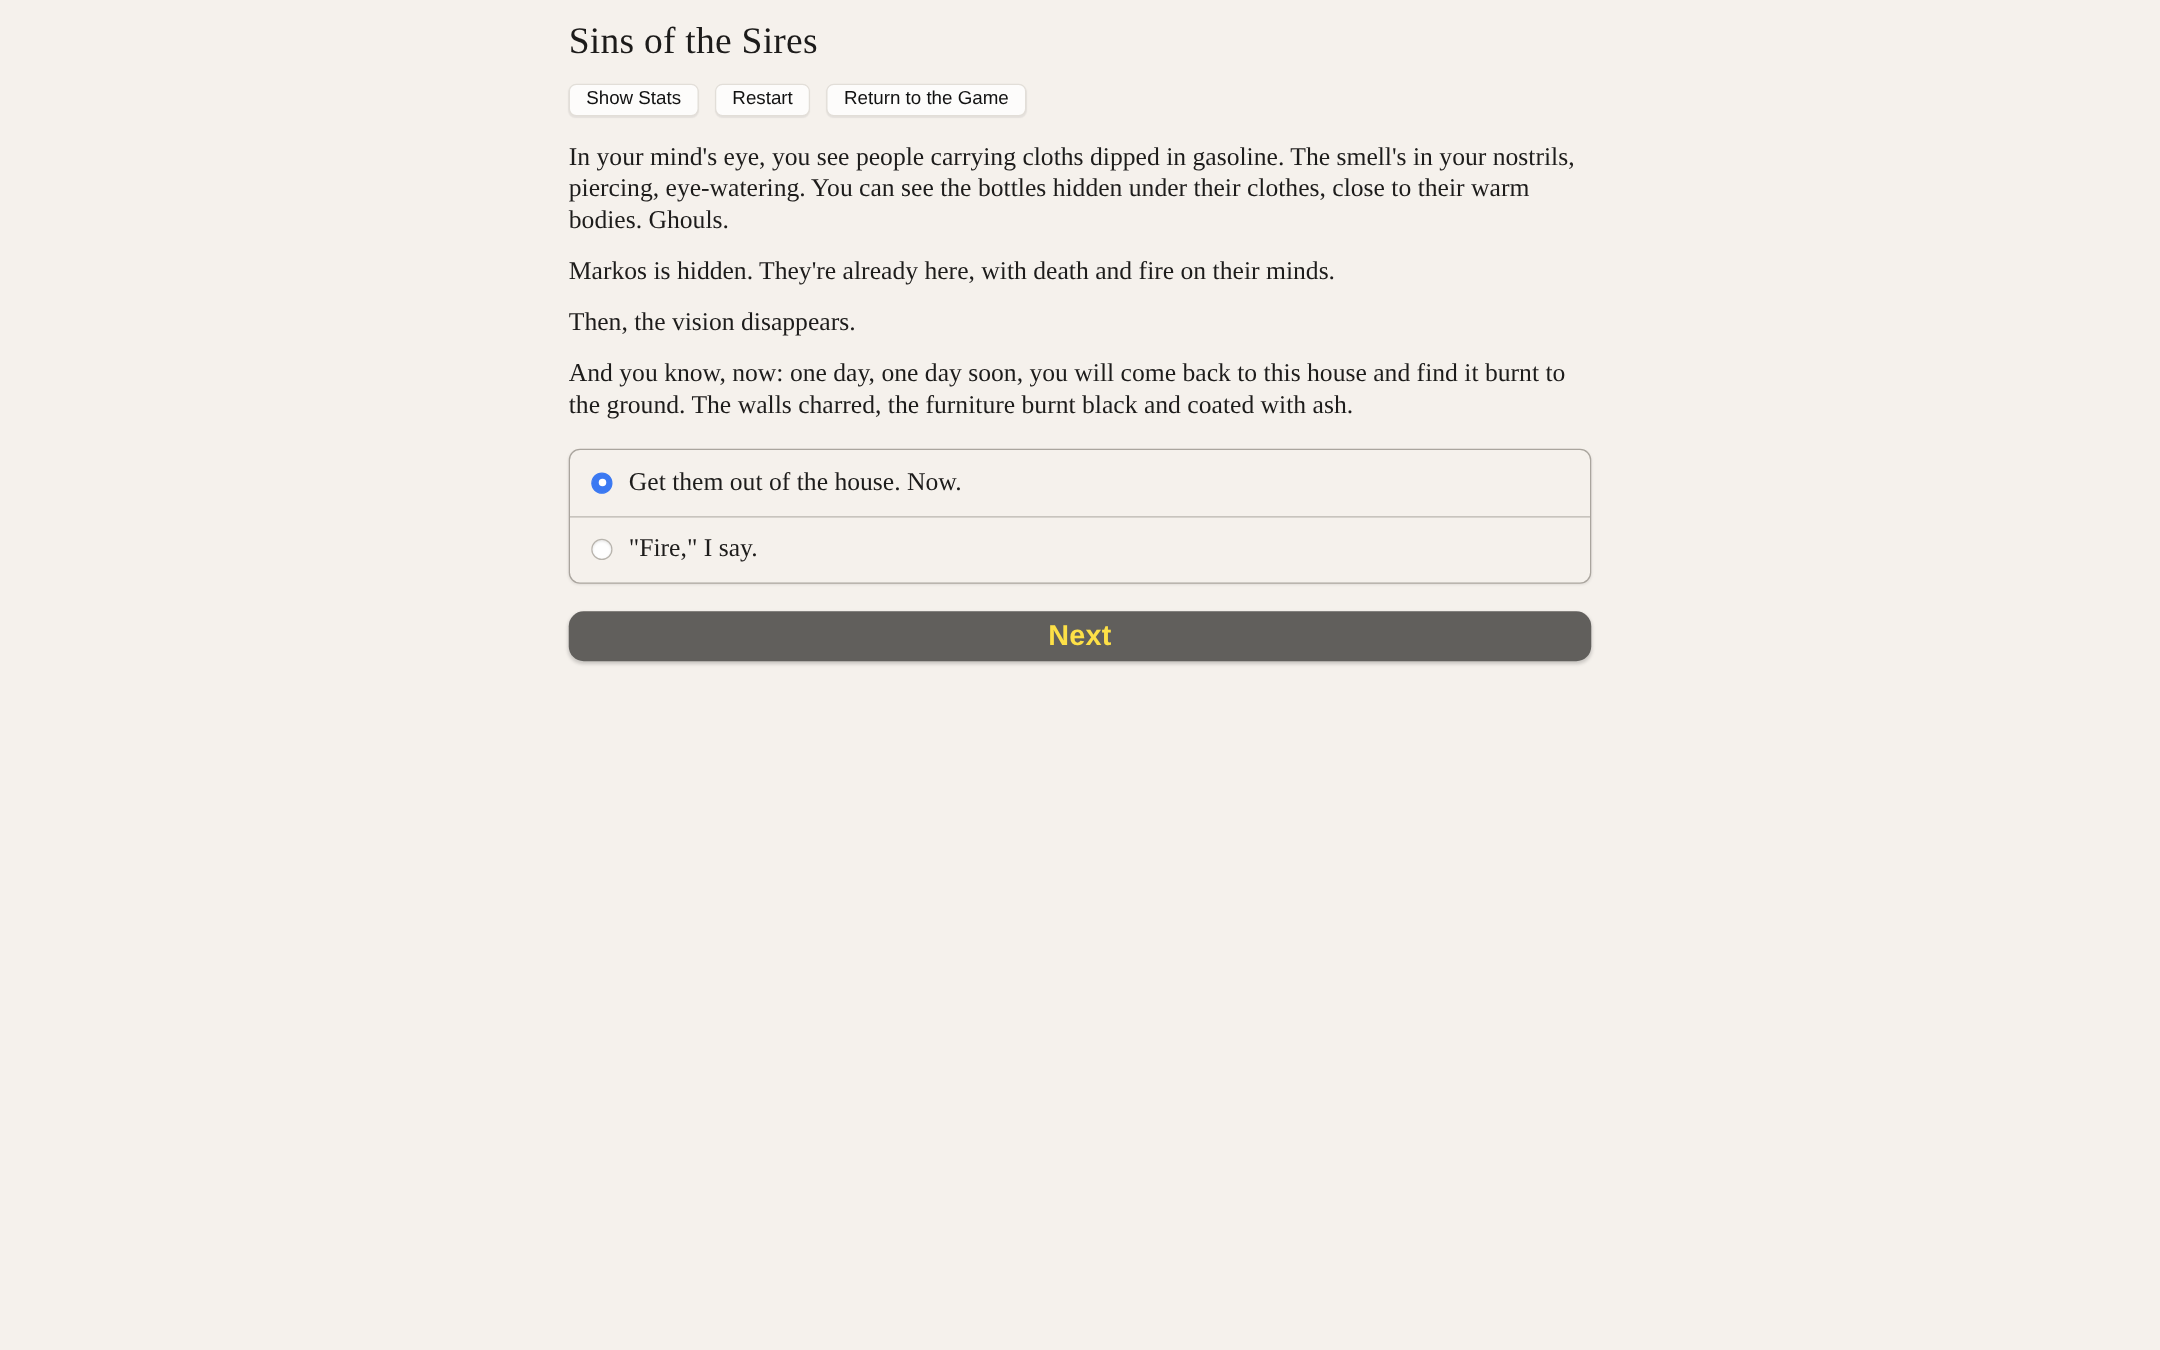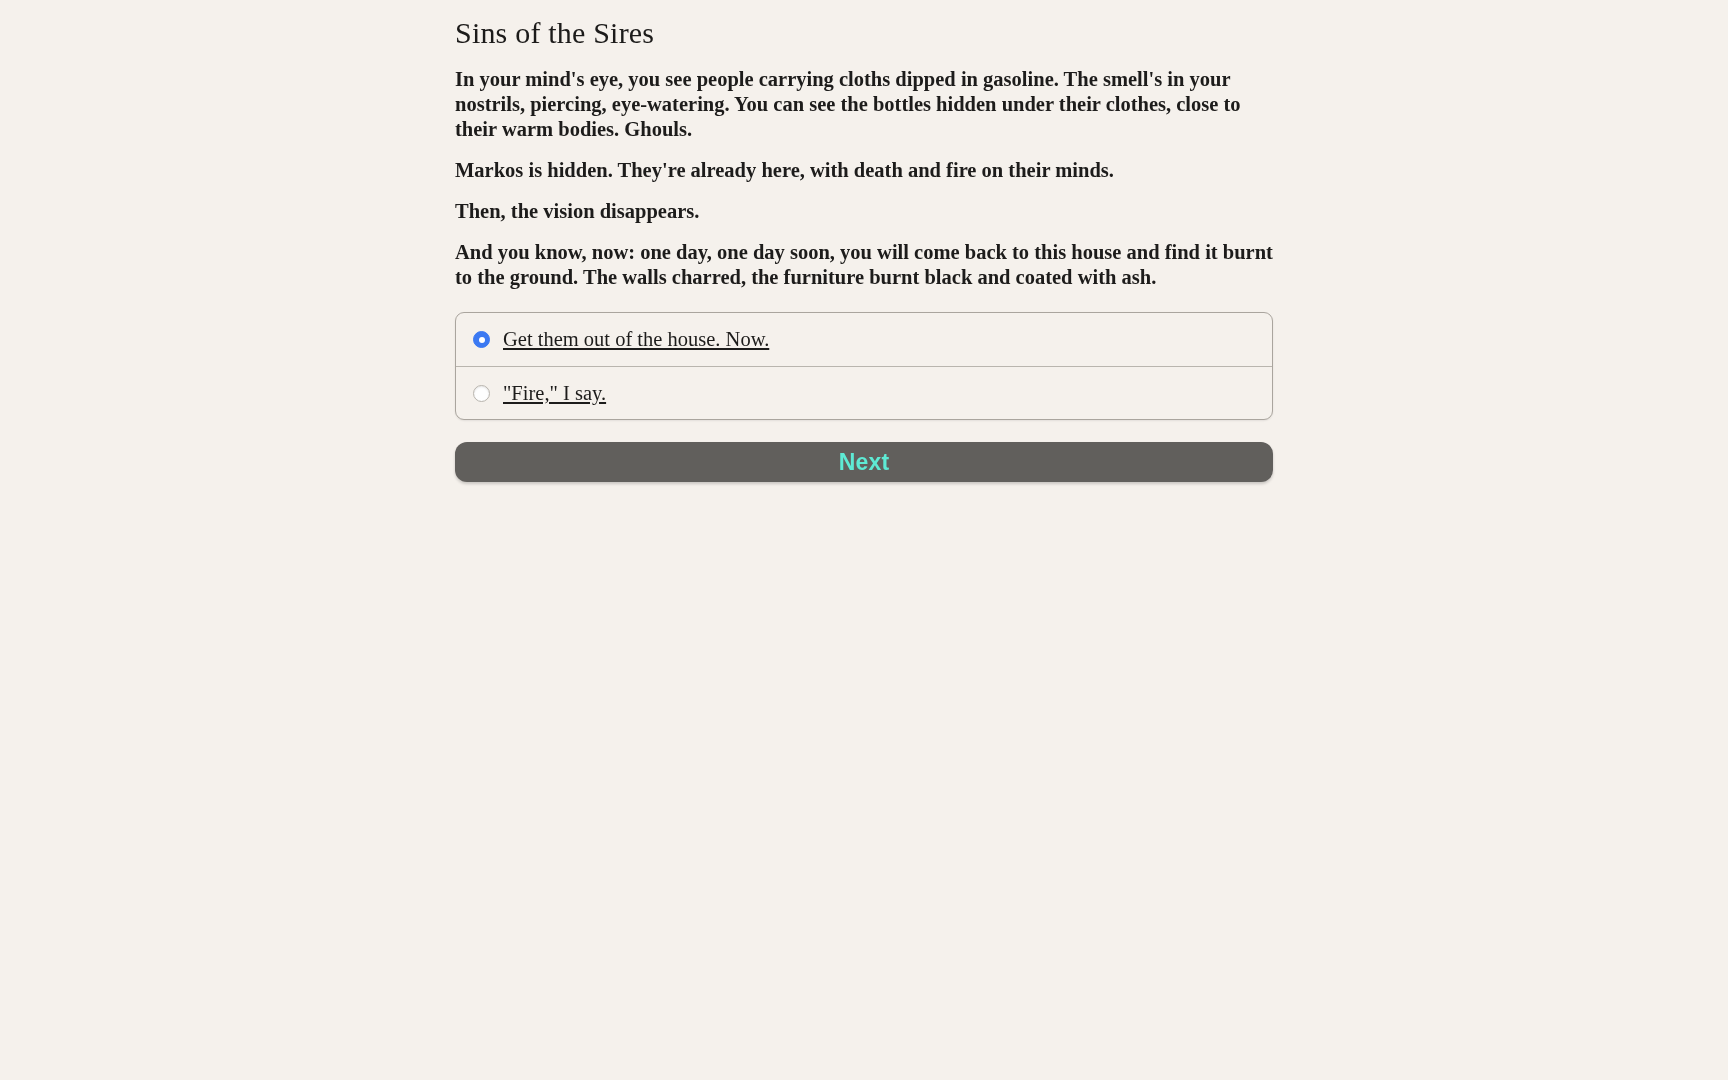"Show Stats" div.toolbar { html: none -> <div> <button>Show Stats</button> <button>Restart</button> <button>Return to the Game</button> </div> }
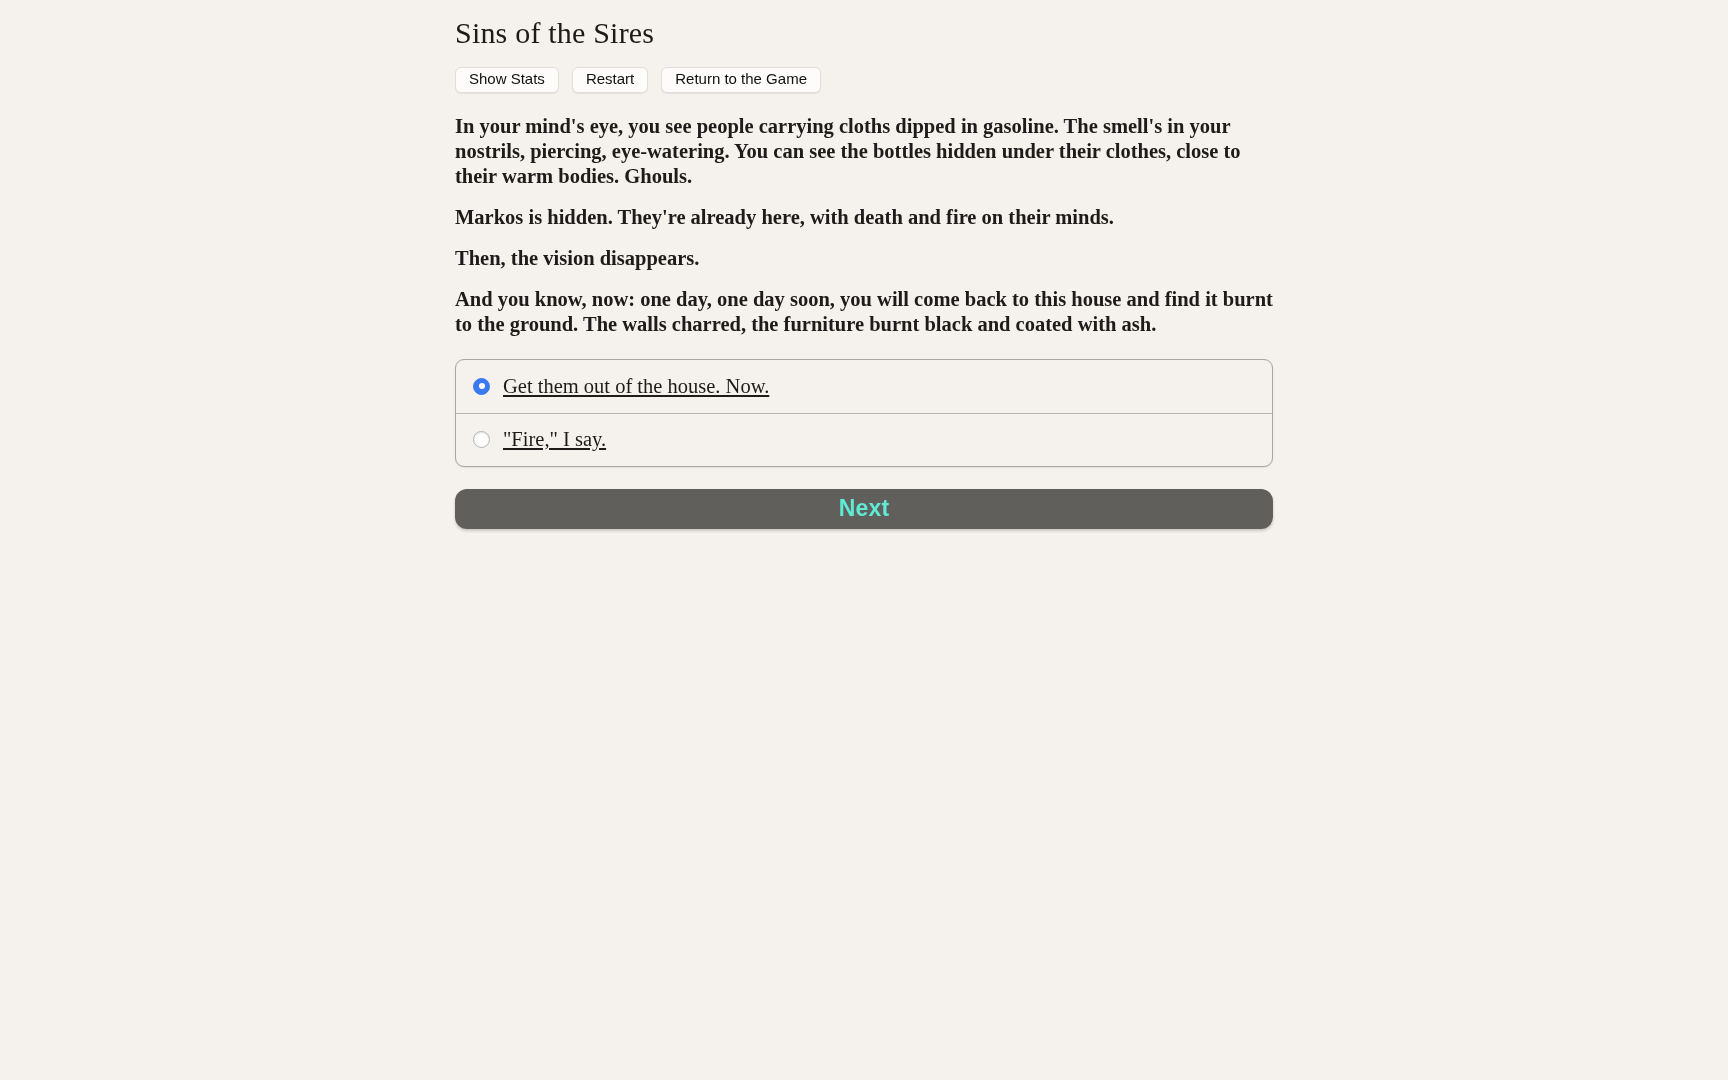"In your mind's eye, you" .story p { font-weight: bold -> none }
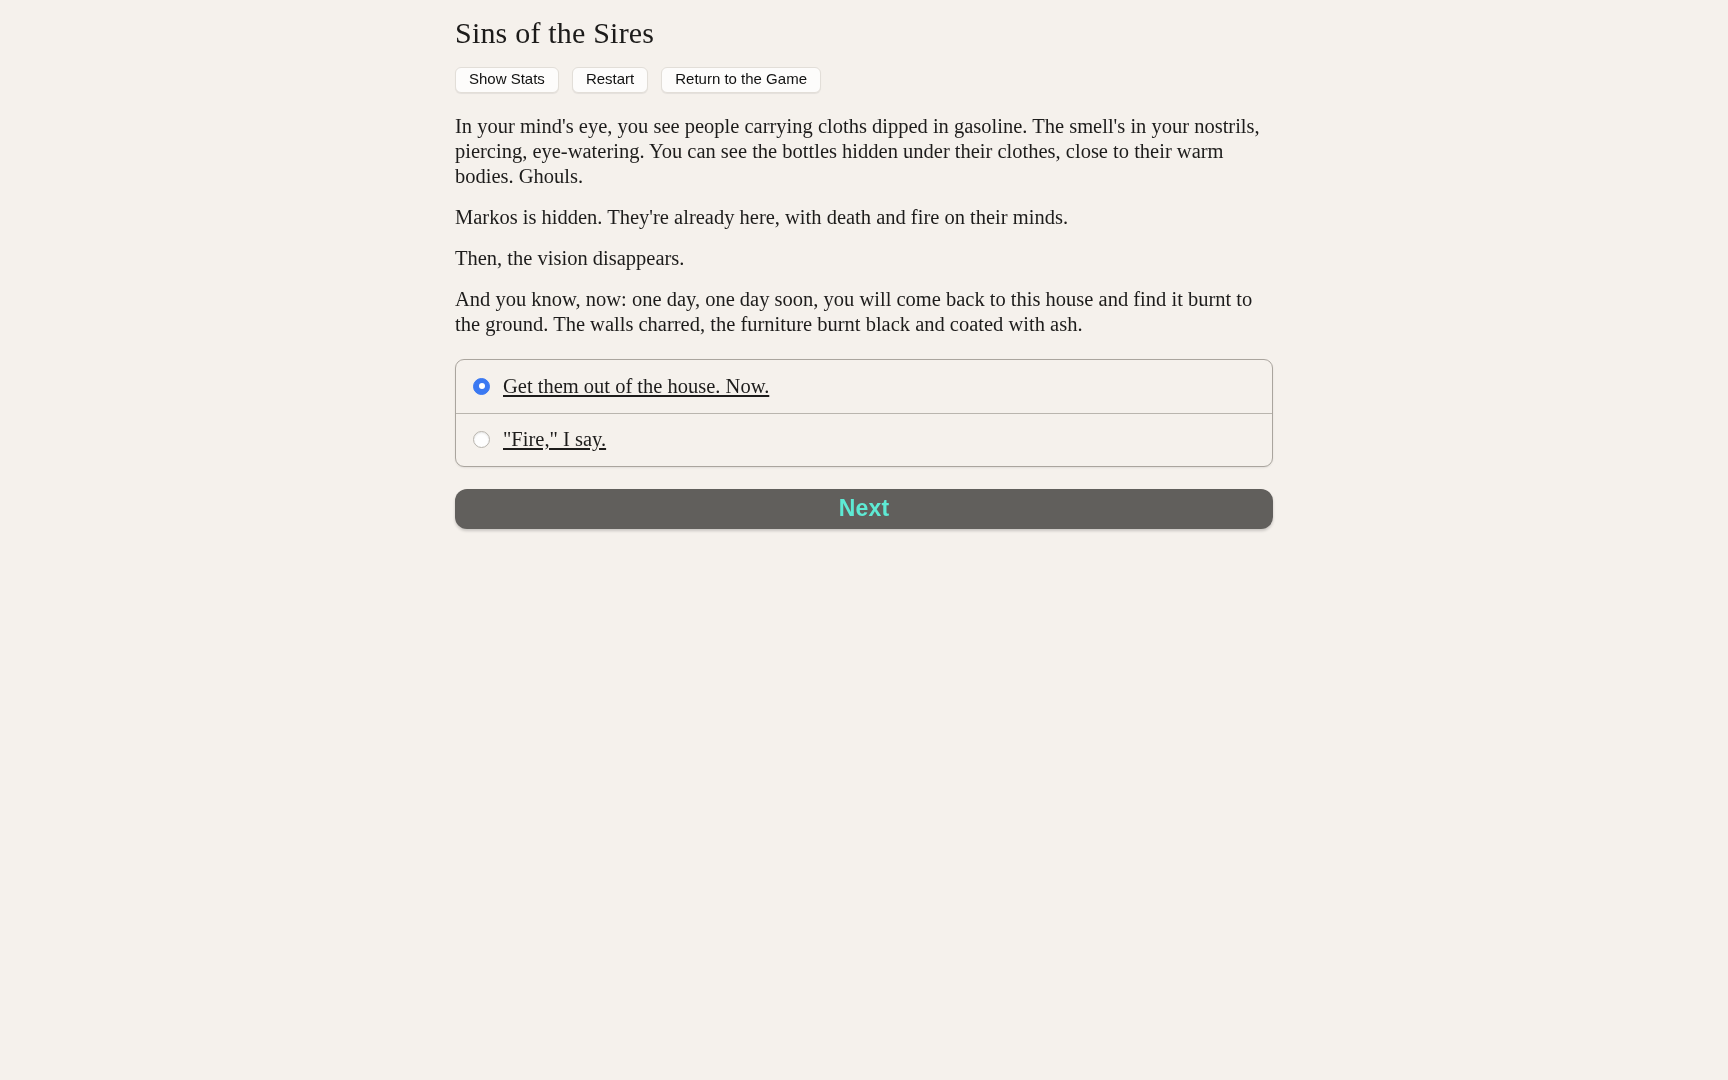"Get them out of the" .choices { text-decoration: underline -> none }
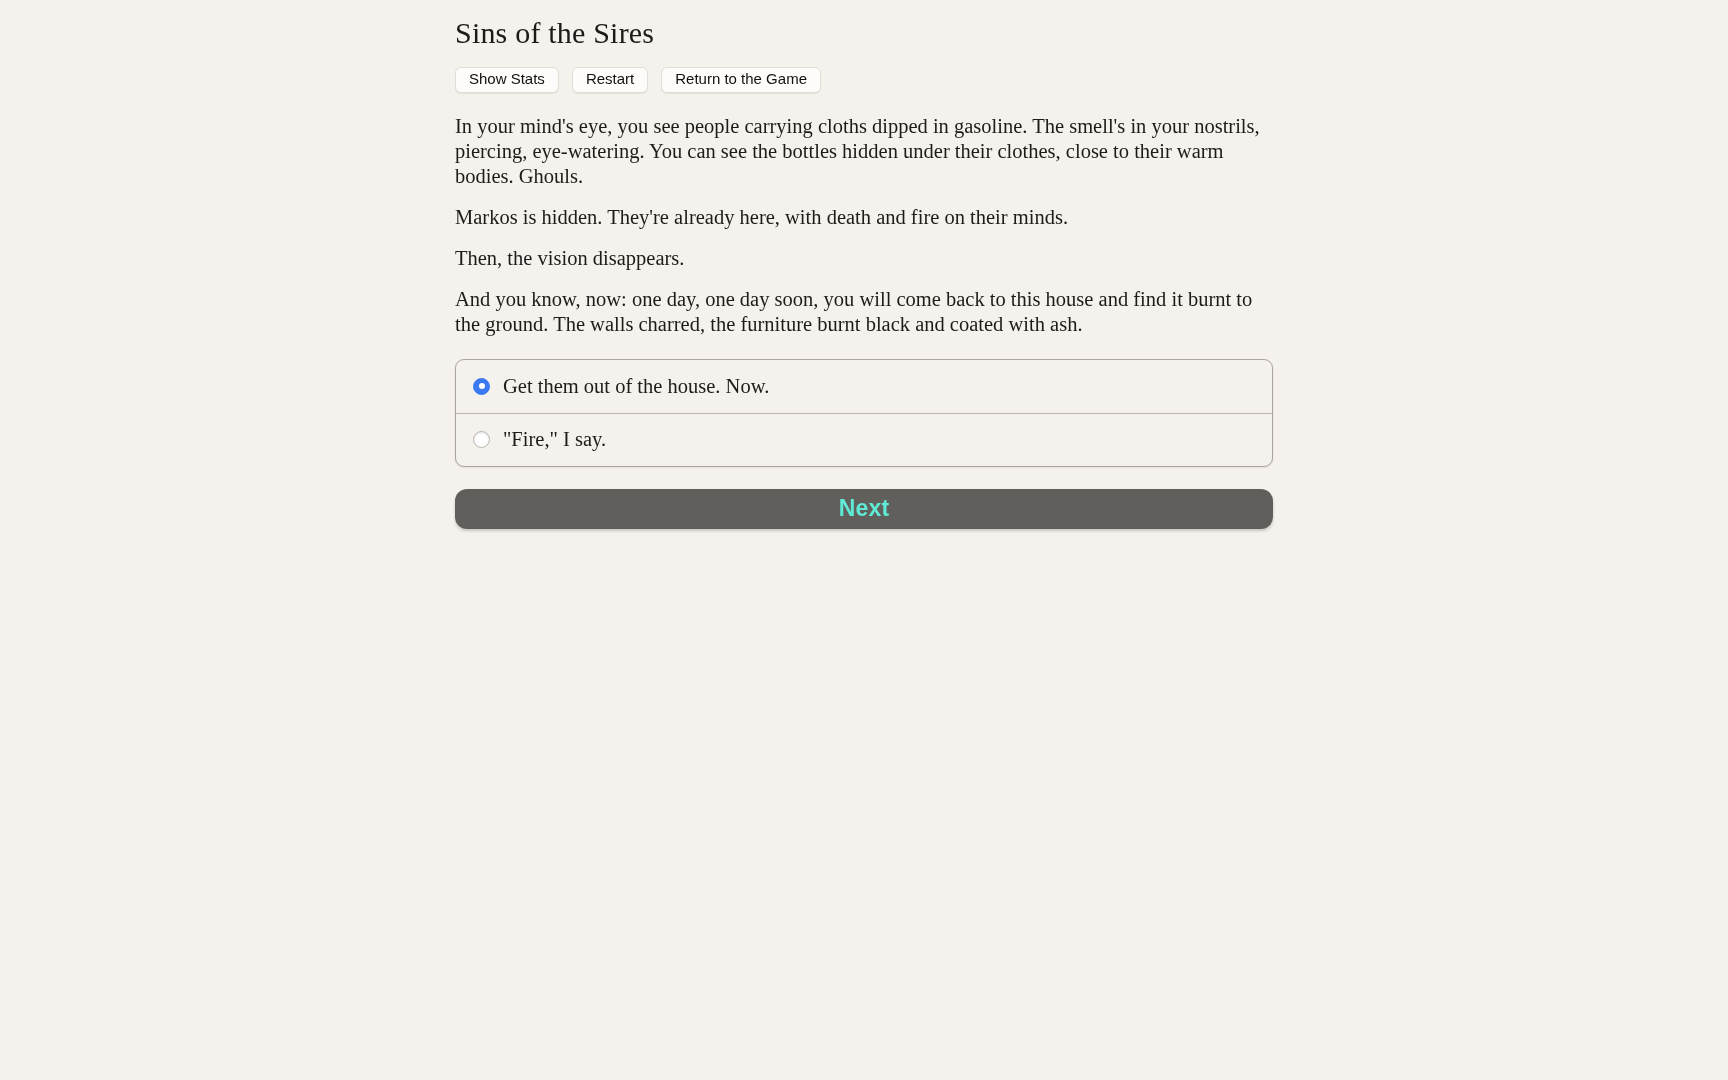"Next" .next-button { color: #5eead4 -> #fde047 }
